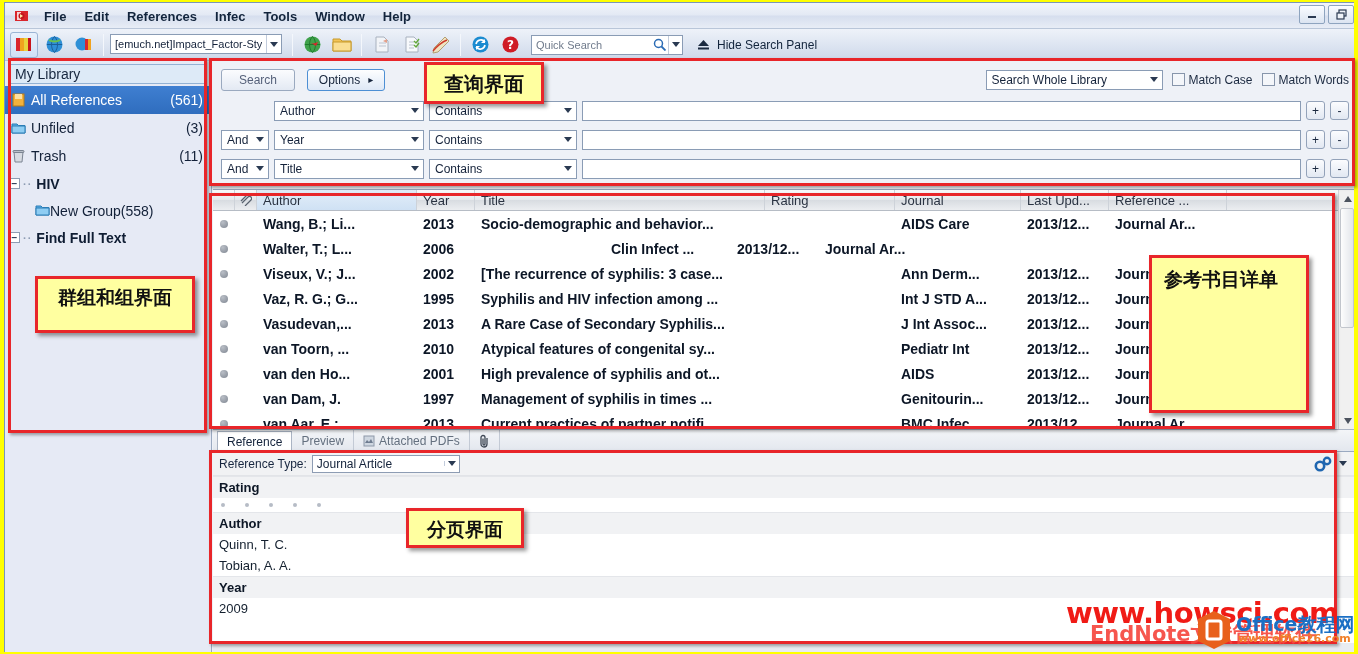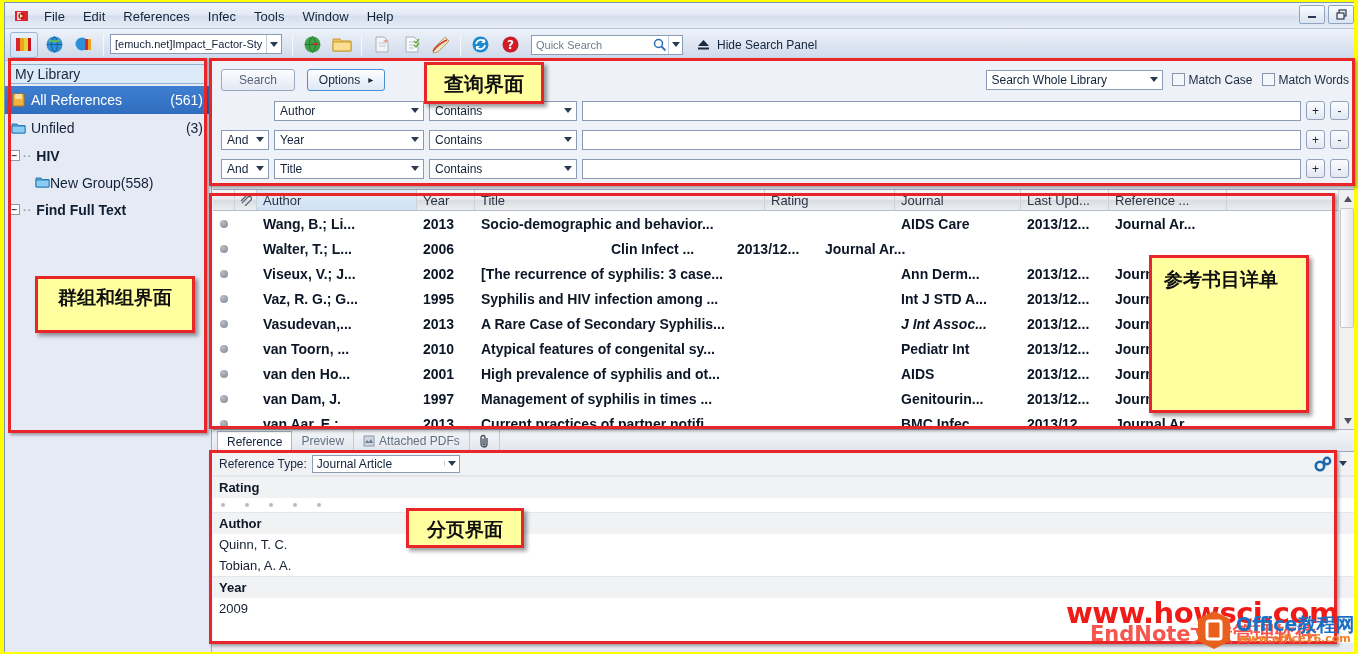"File" .menuitem { font-weight: none -> bold }
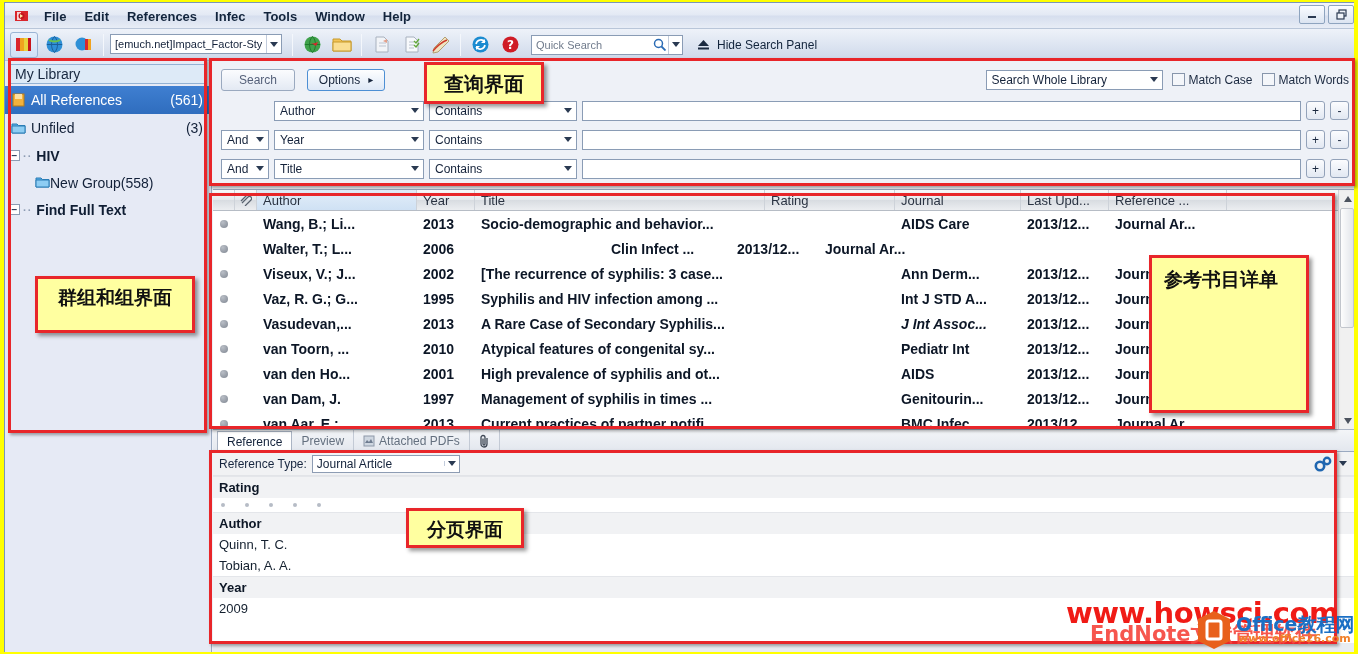"Trash" div.navrow { html: none -> <div> <span> <svg> <path></path> <rect></rect> </svg> </span> <span>Trash</span> <span>(11)</span> </div> }
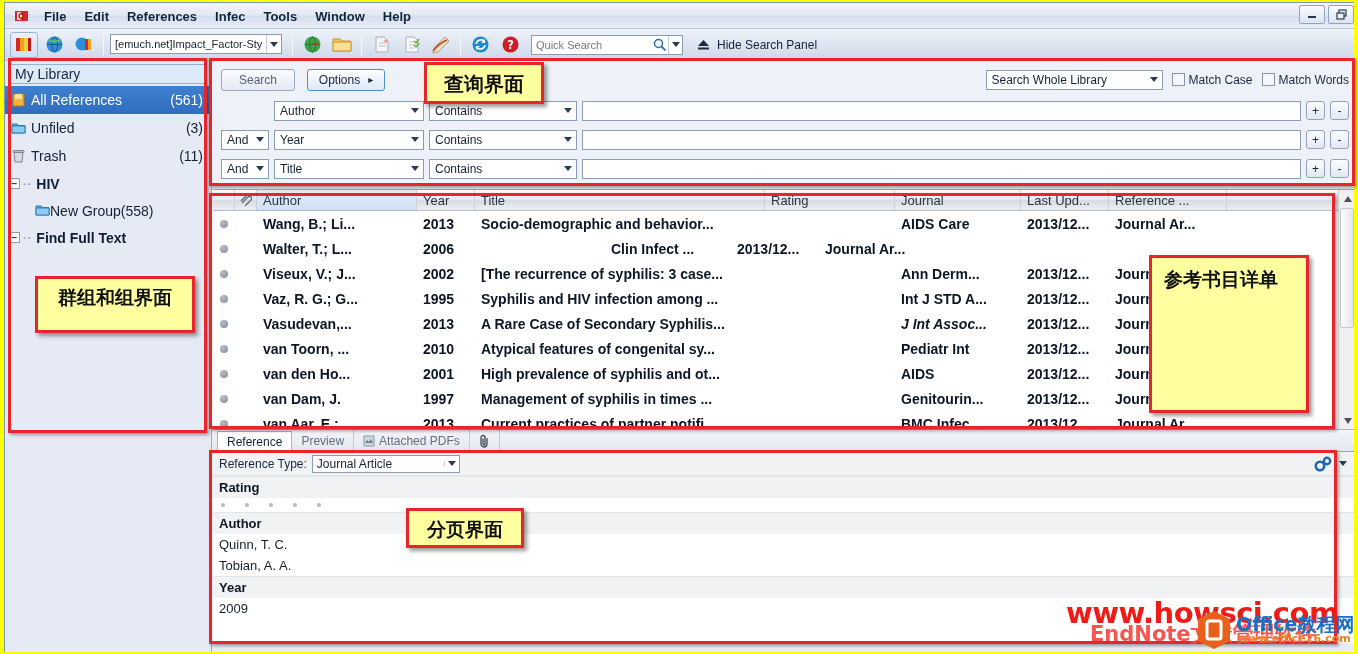"J Int Assoc..." div.cell { font-style: italic -> none }
